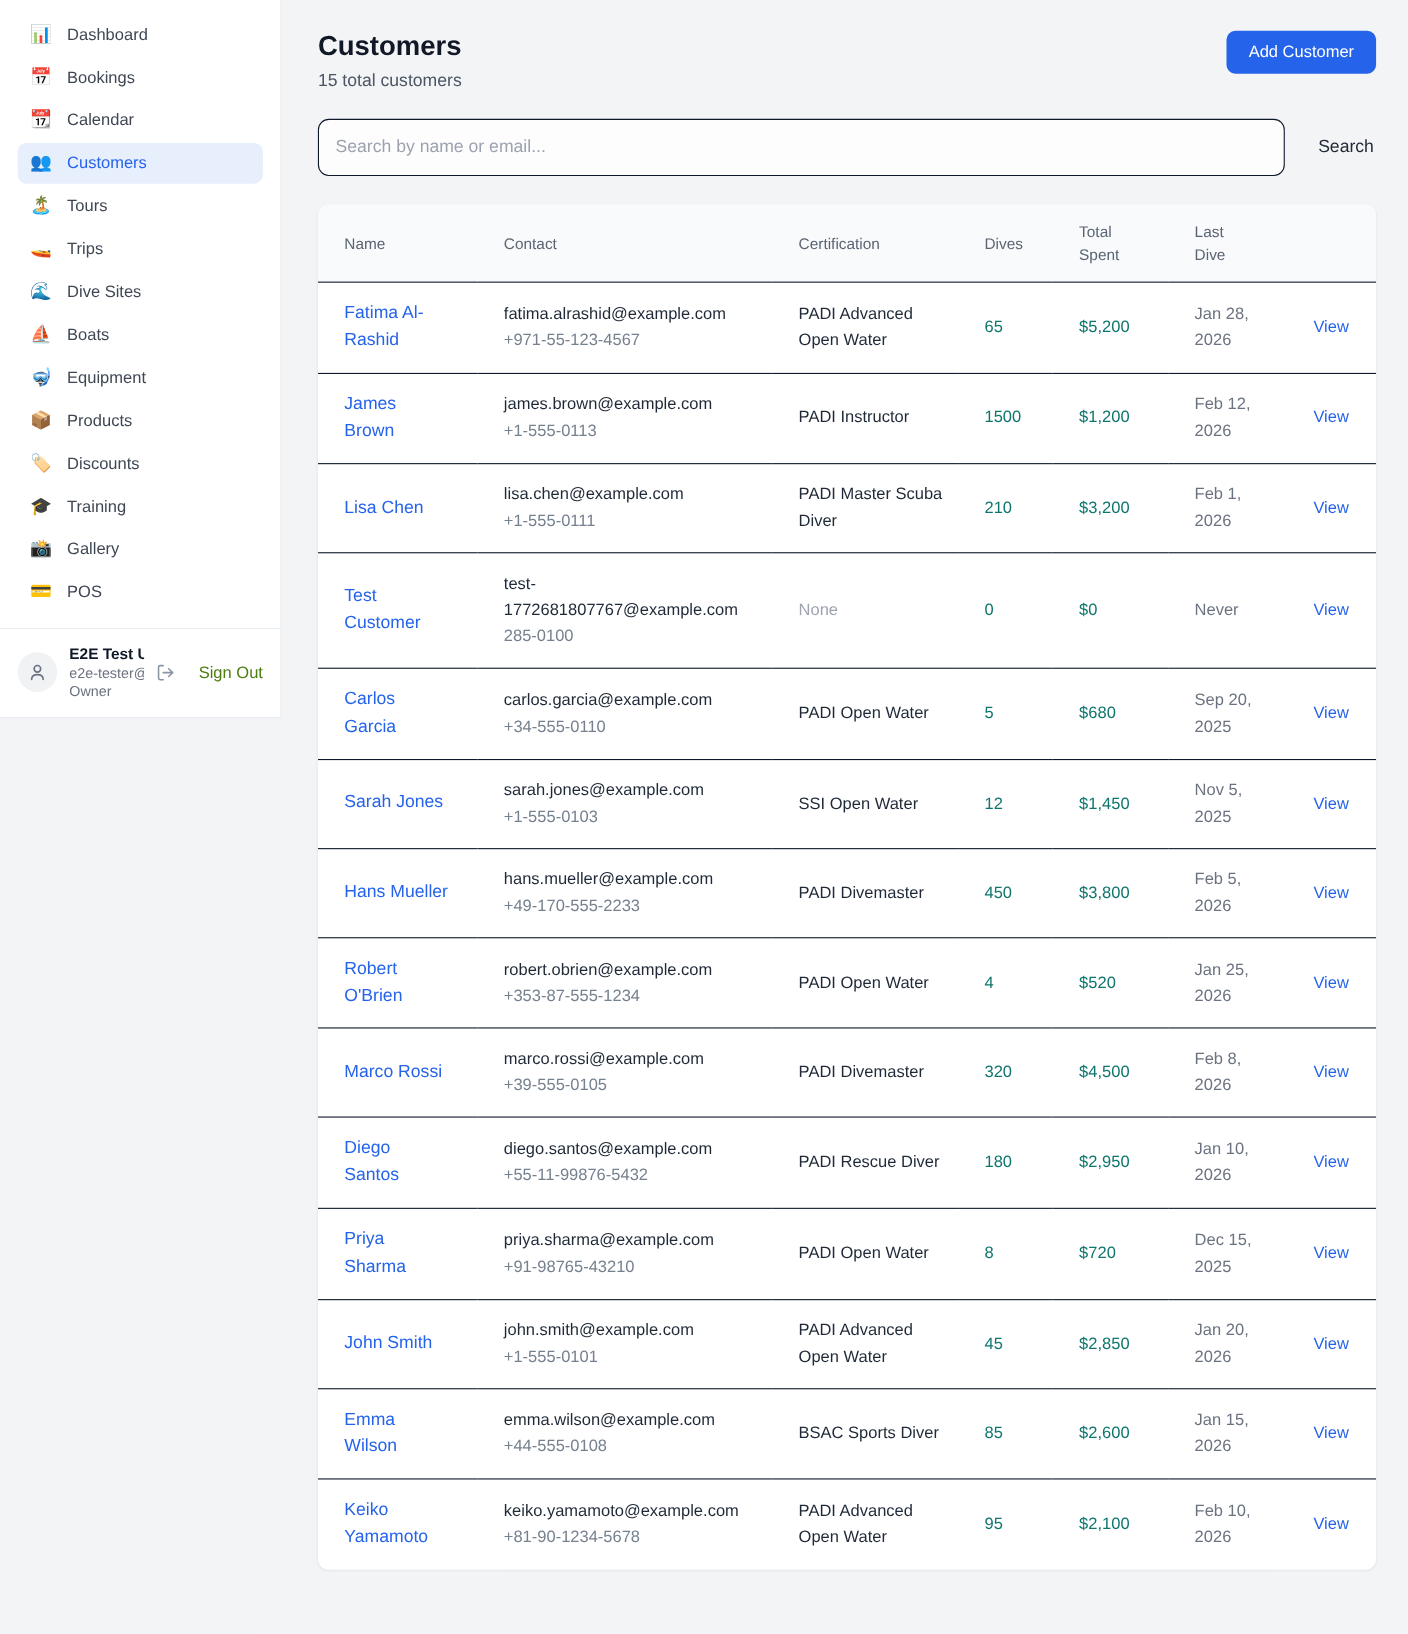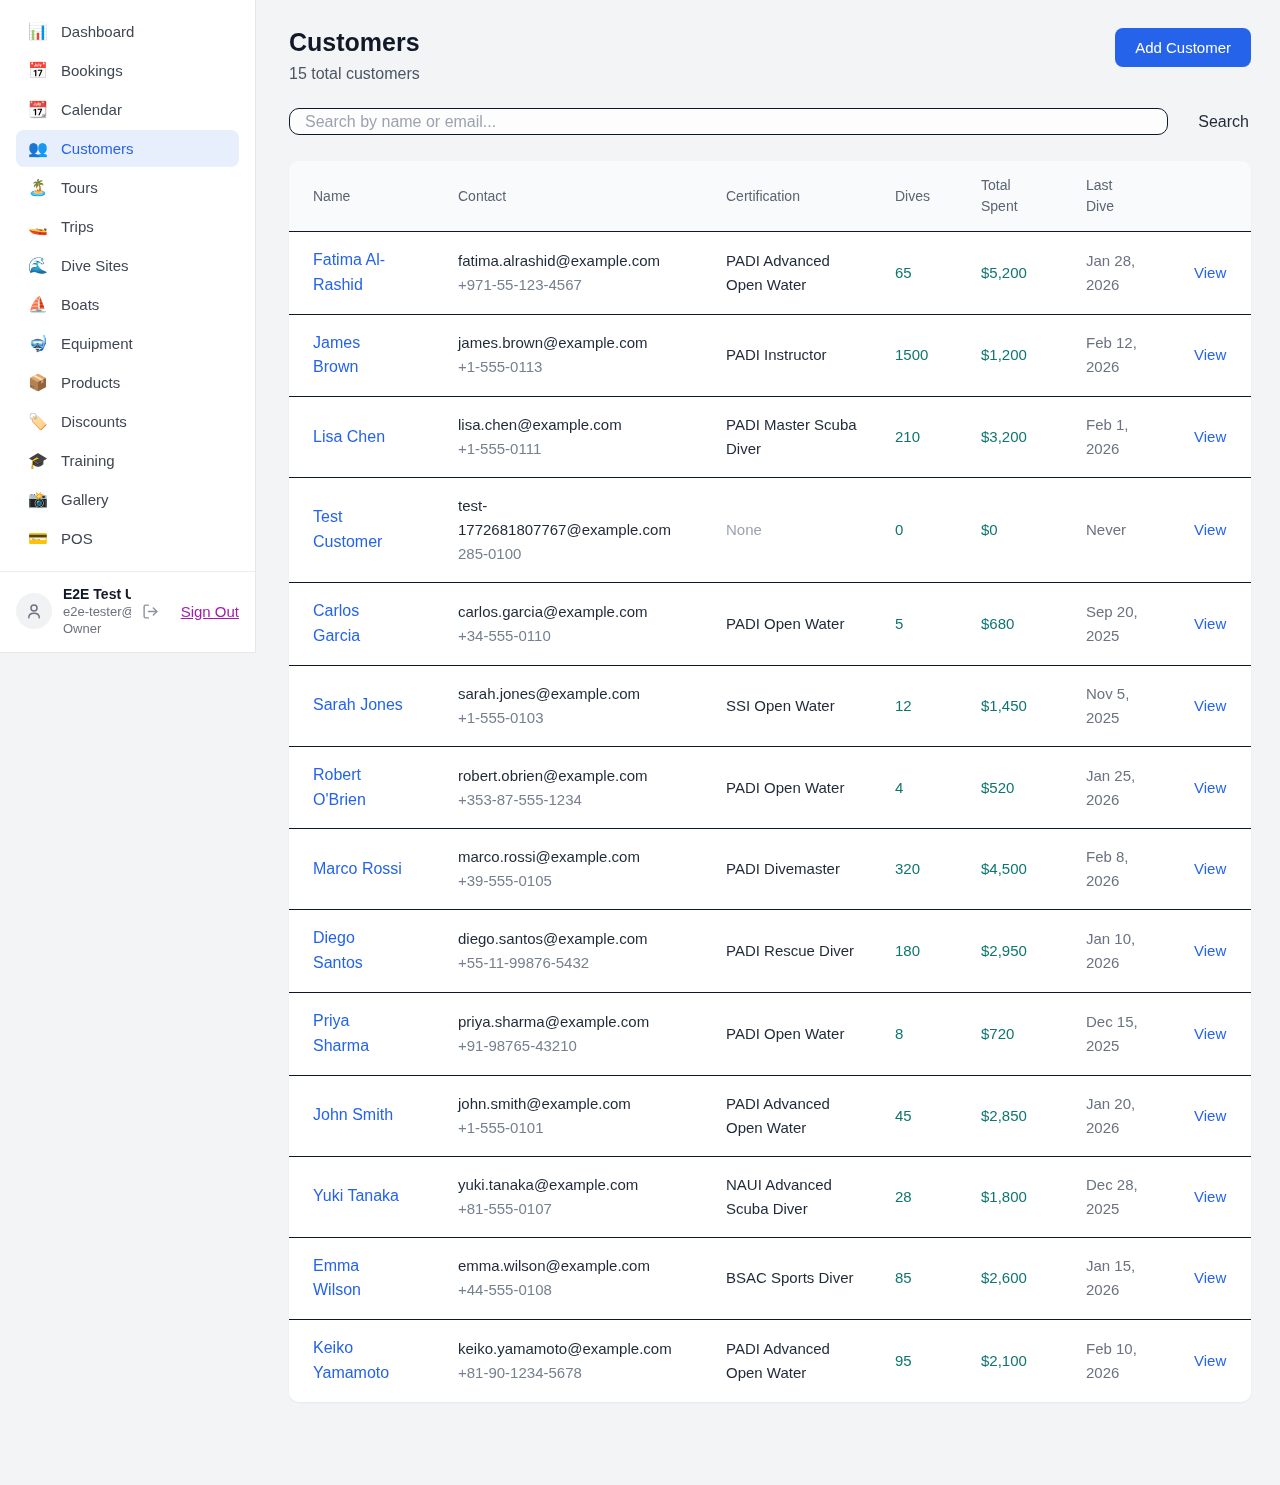"Search by name or email..." .search-input { height: 27px -> 52px }
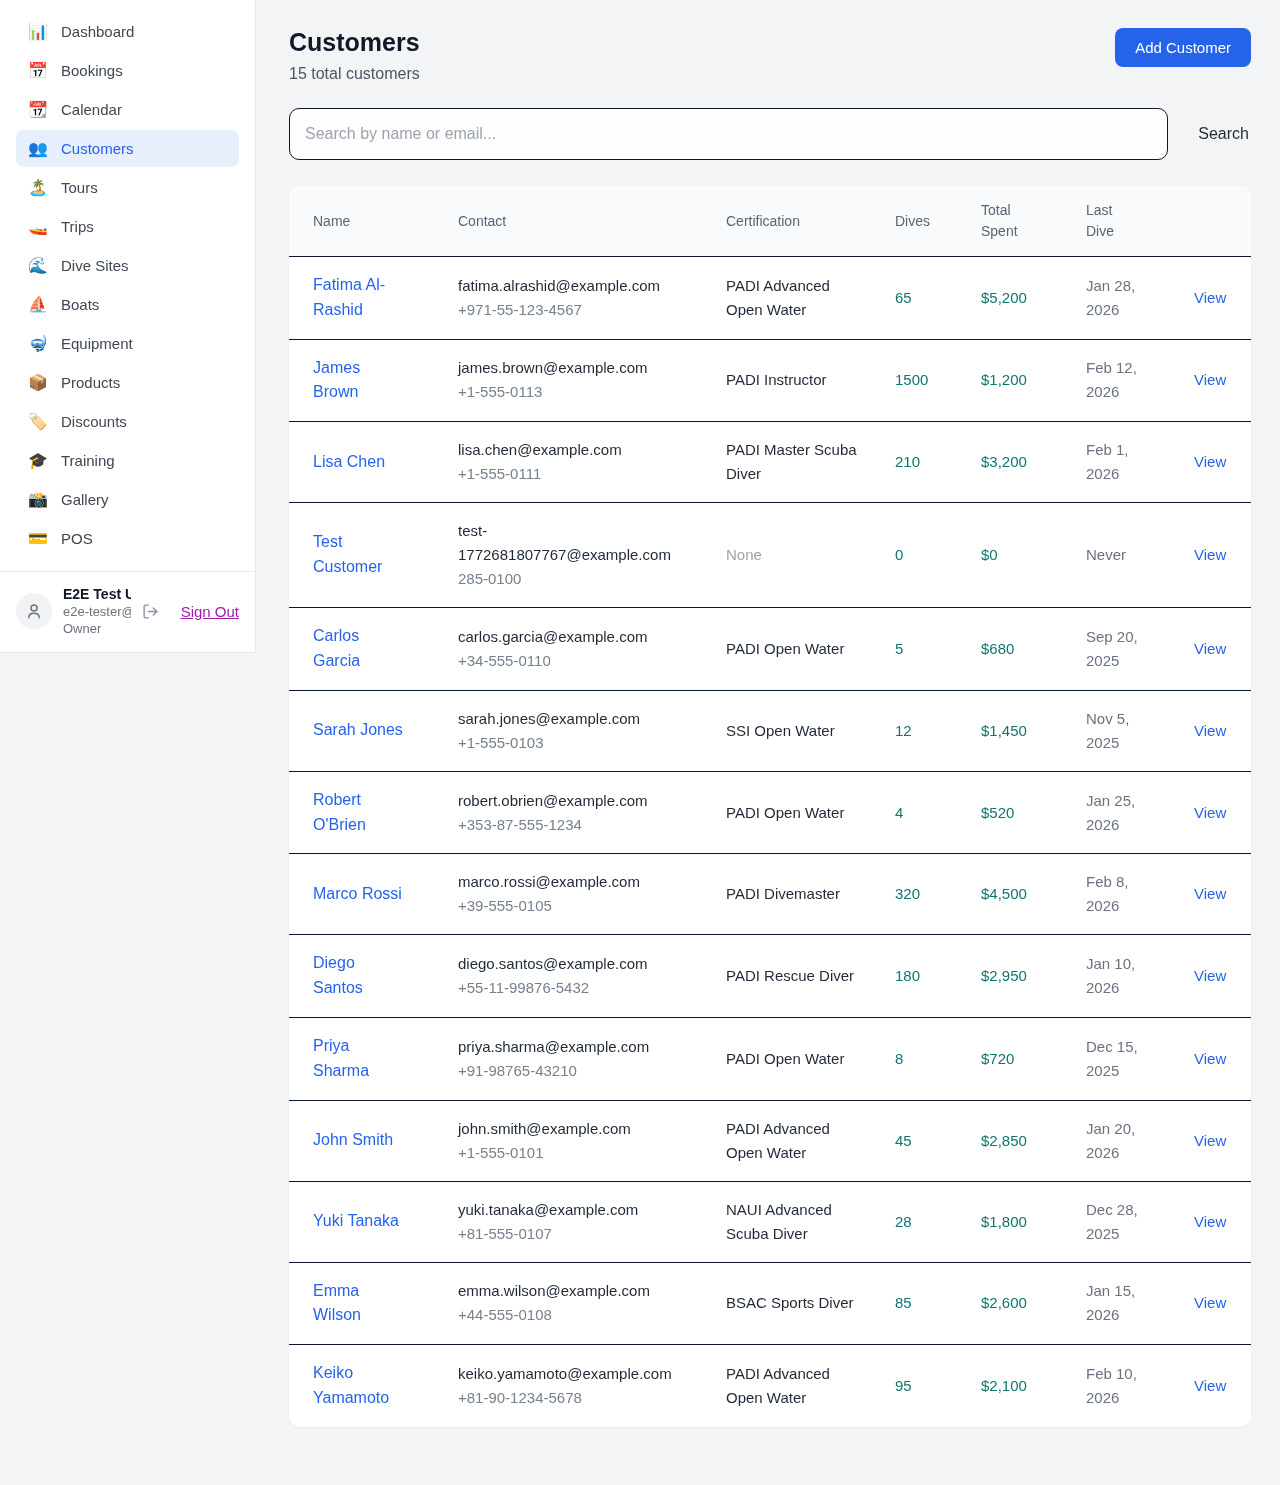"Sign Out" .signout { color: #a21caf -> #4d7c0f; text-decoration: underline -> none }
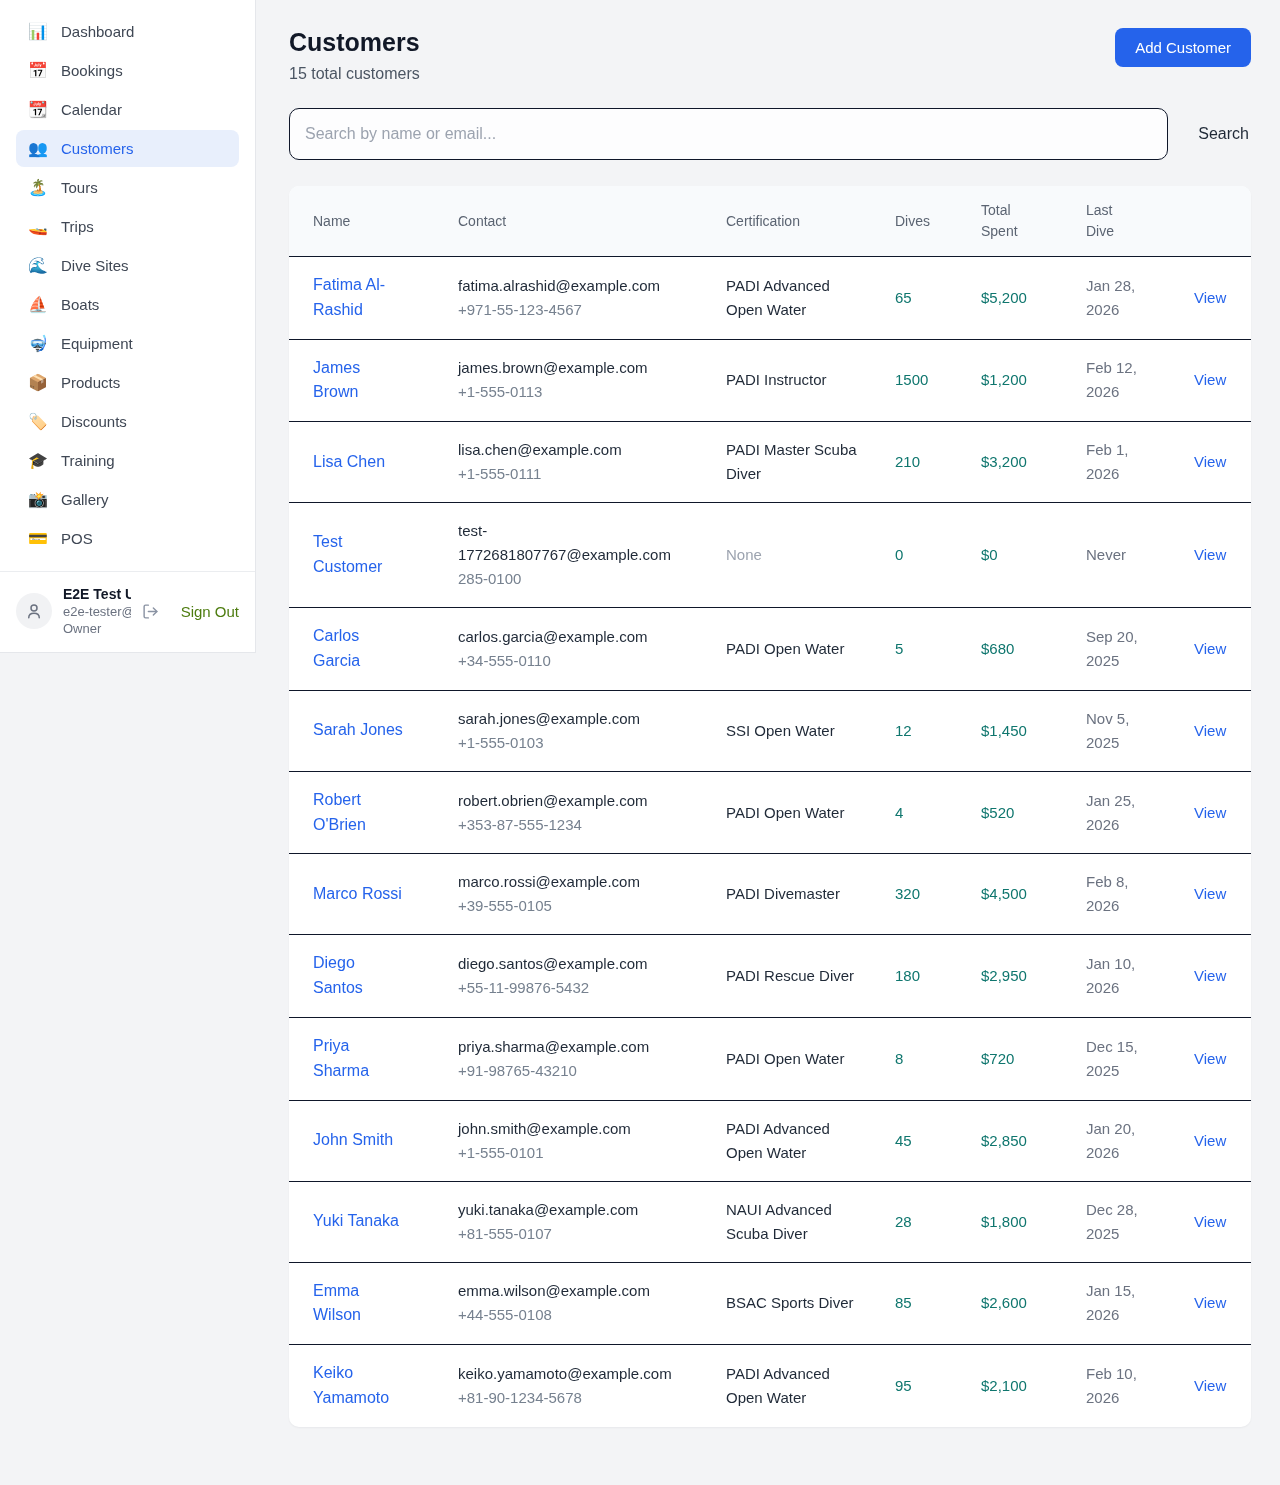"Hans Mueller" tr { html: none -> <tr> <td><a>Hans Mueller</a></td> <td> <div>hans.mueller@example.com</div> <div>+49-170-555-2233</div> </td> <td><span>PADI Divemaster</span></td> <td>450</td> <td>$3,800</td> <td>Feb 5, 2026</td> <td><a>View</a></td> </tr> }
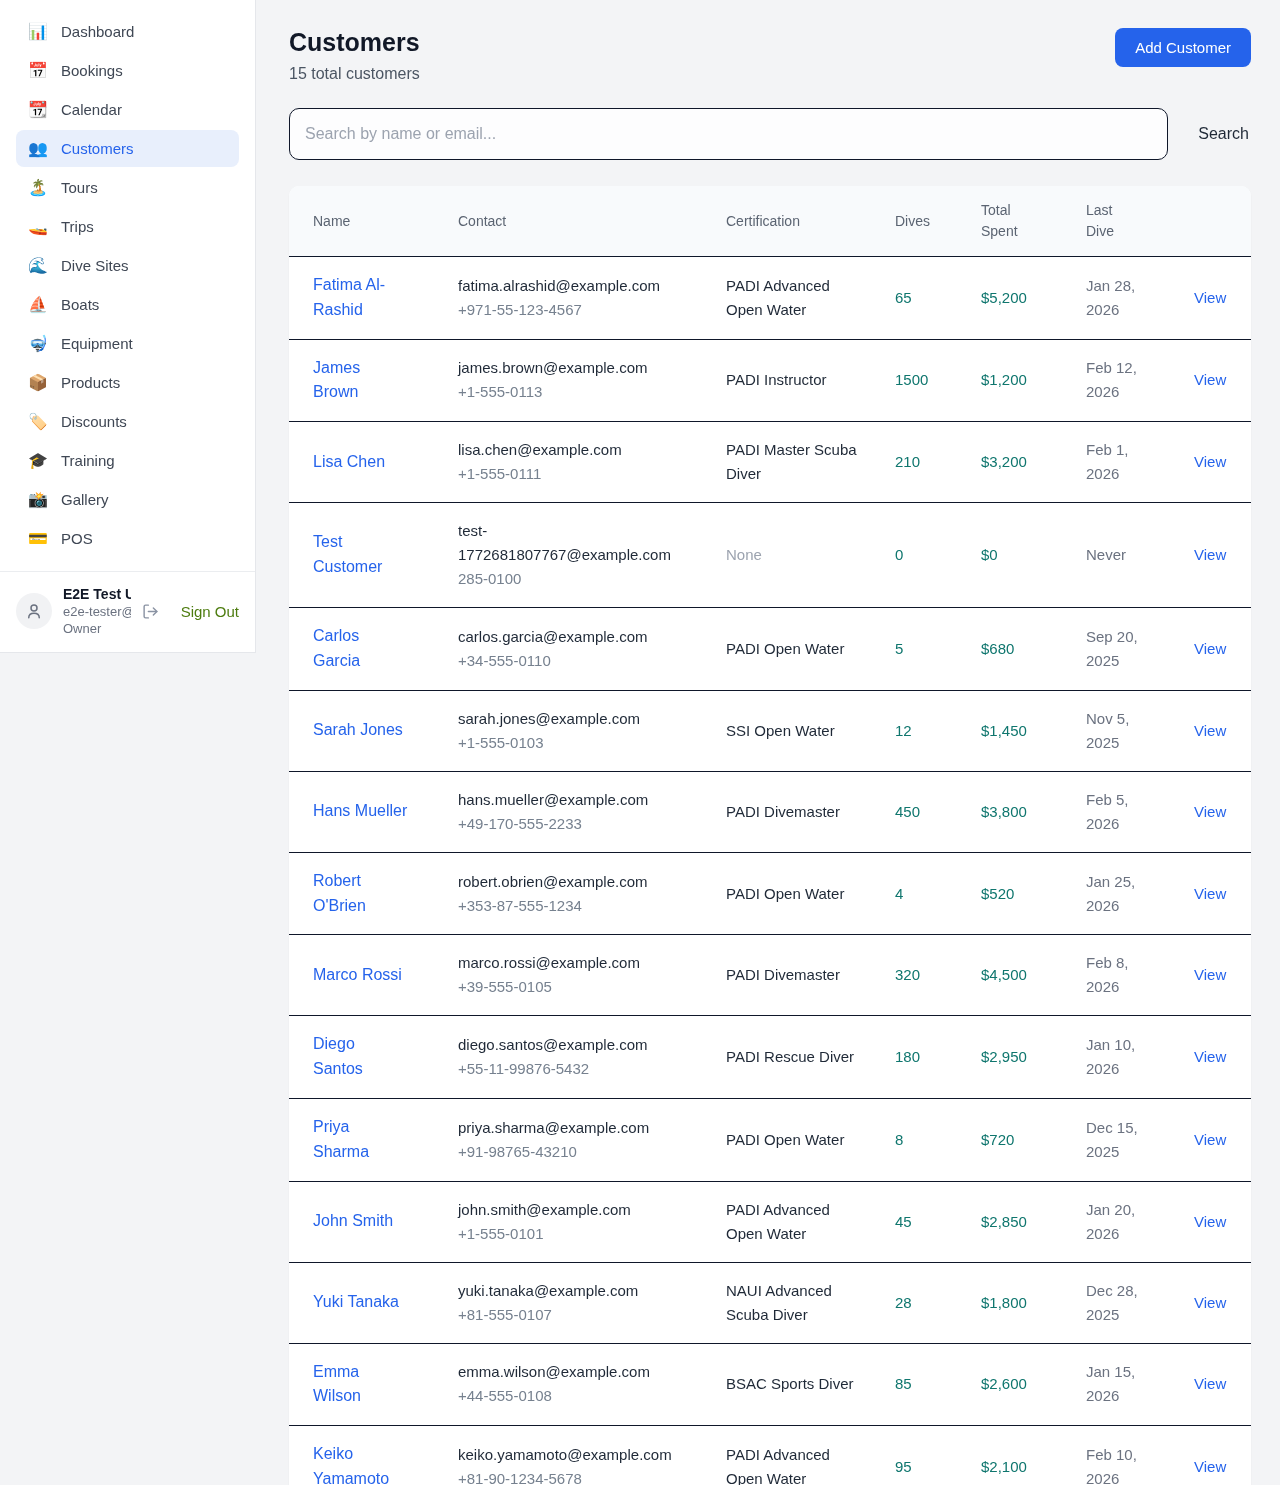"Yuki Tanaka" tr { html: <tr> <td><a>Yuki Tanaka</a></td> <td> <div>yuki.tanaka@example.com</div> <div>+81-555-0107</div> </td> <td><span>NAUI Advanced Scuba Diver</span></td> <td>28</td> <td>$1,800</td> <td>Dec 28, 2025</td> <td><a>View</a></td> </tr> -> none }
